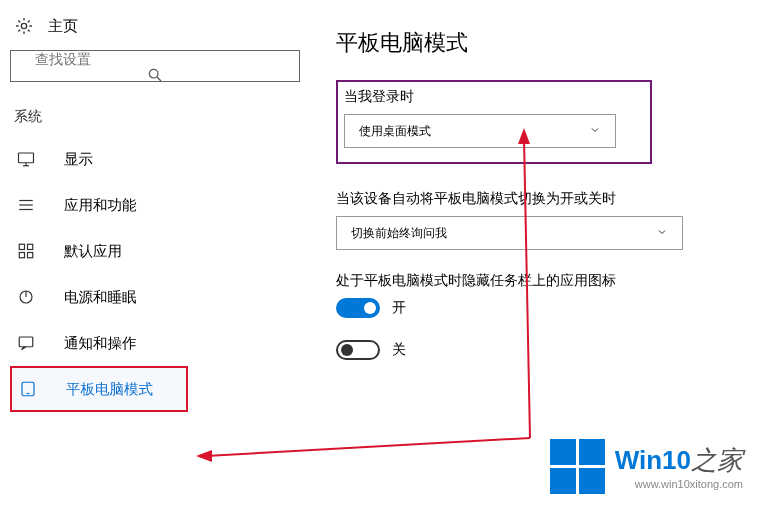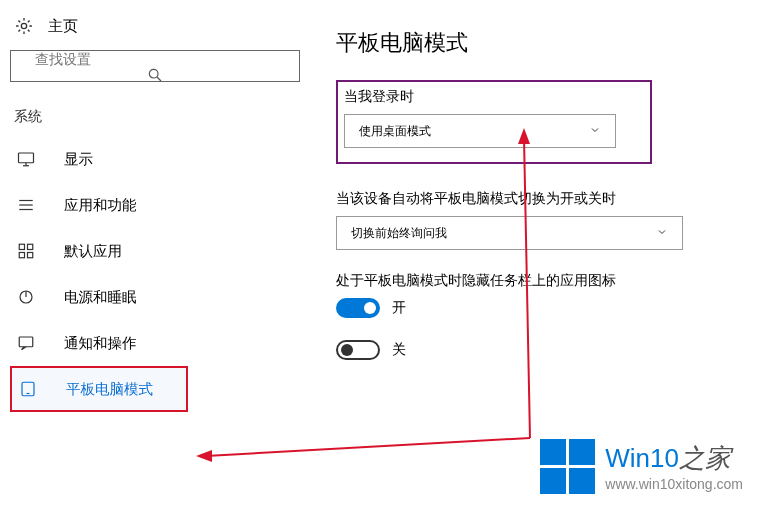"Win10" .wtext .big .b { font-weight: 400 -> 700 }
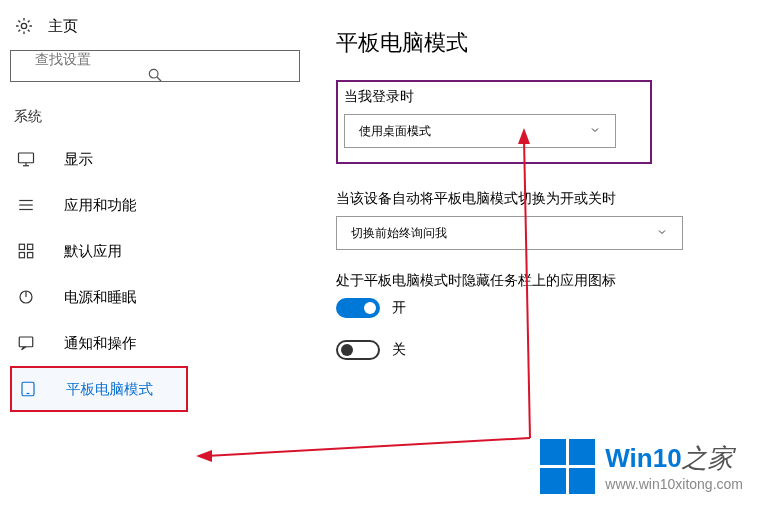"www.win10xitong.com" .wtext .small { font-size: 14px -> 11px }
